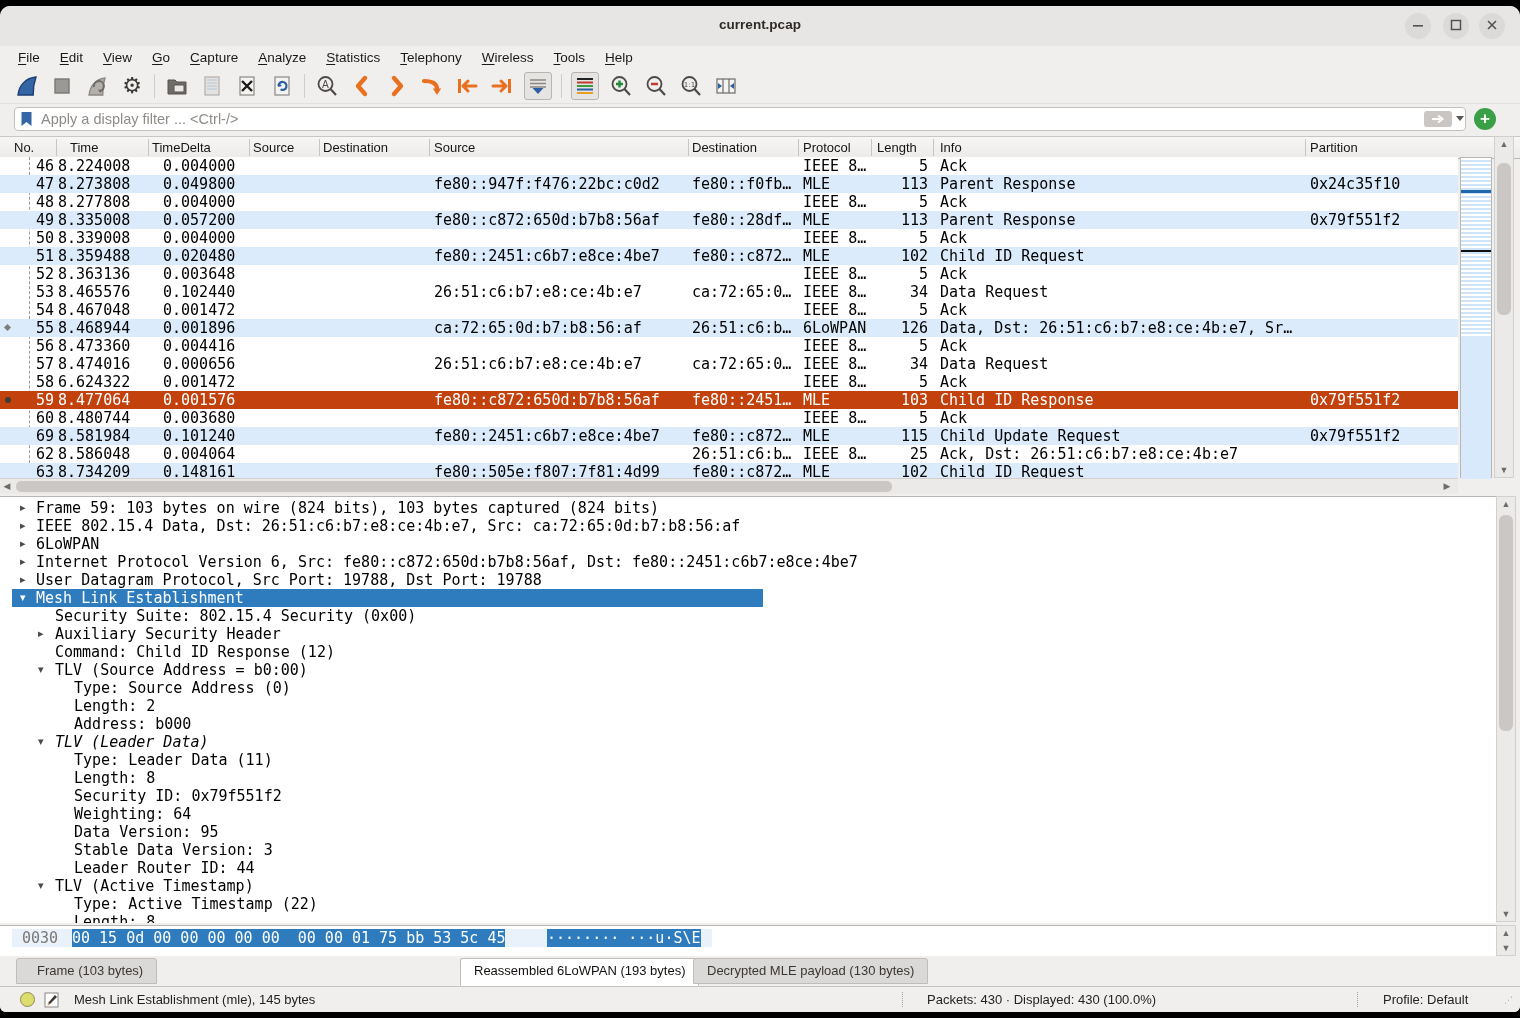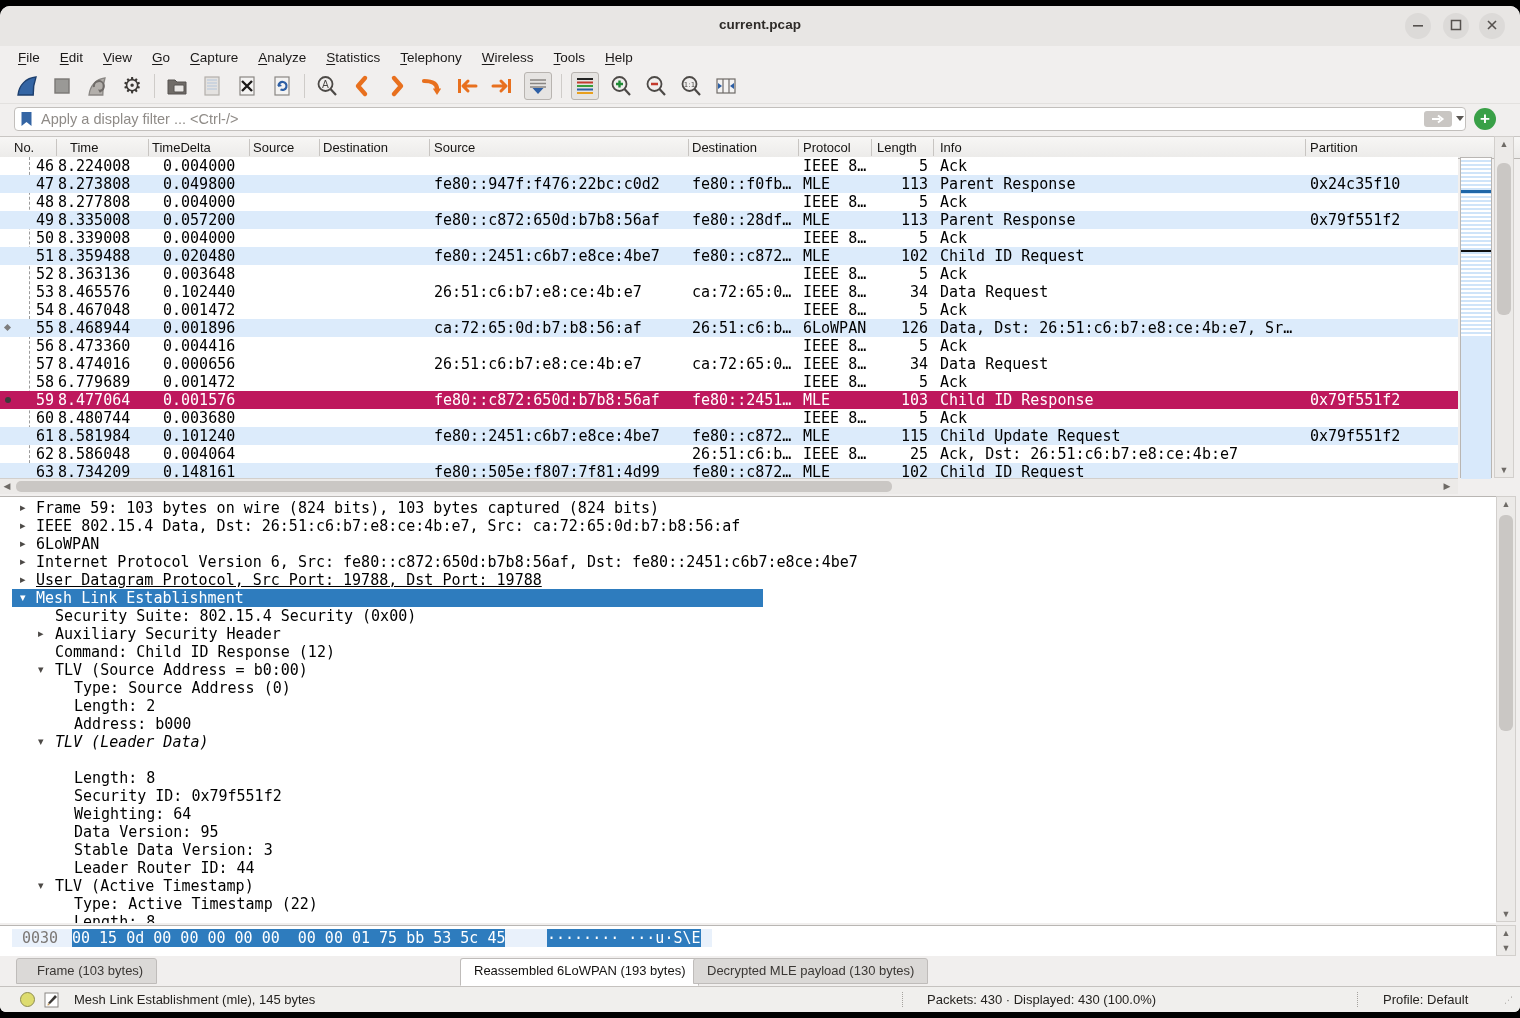"6.779689" span.c-time { text: 6.779689 -> 6.624322 }
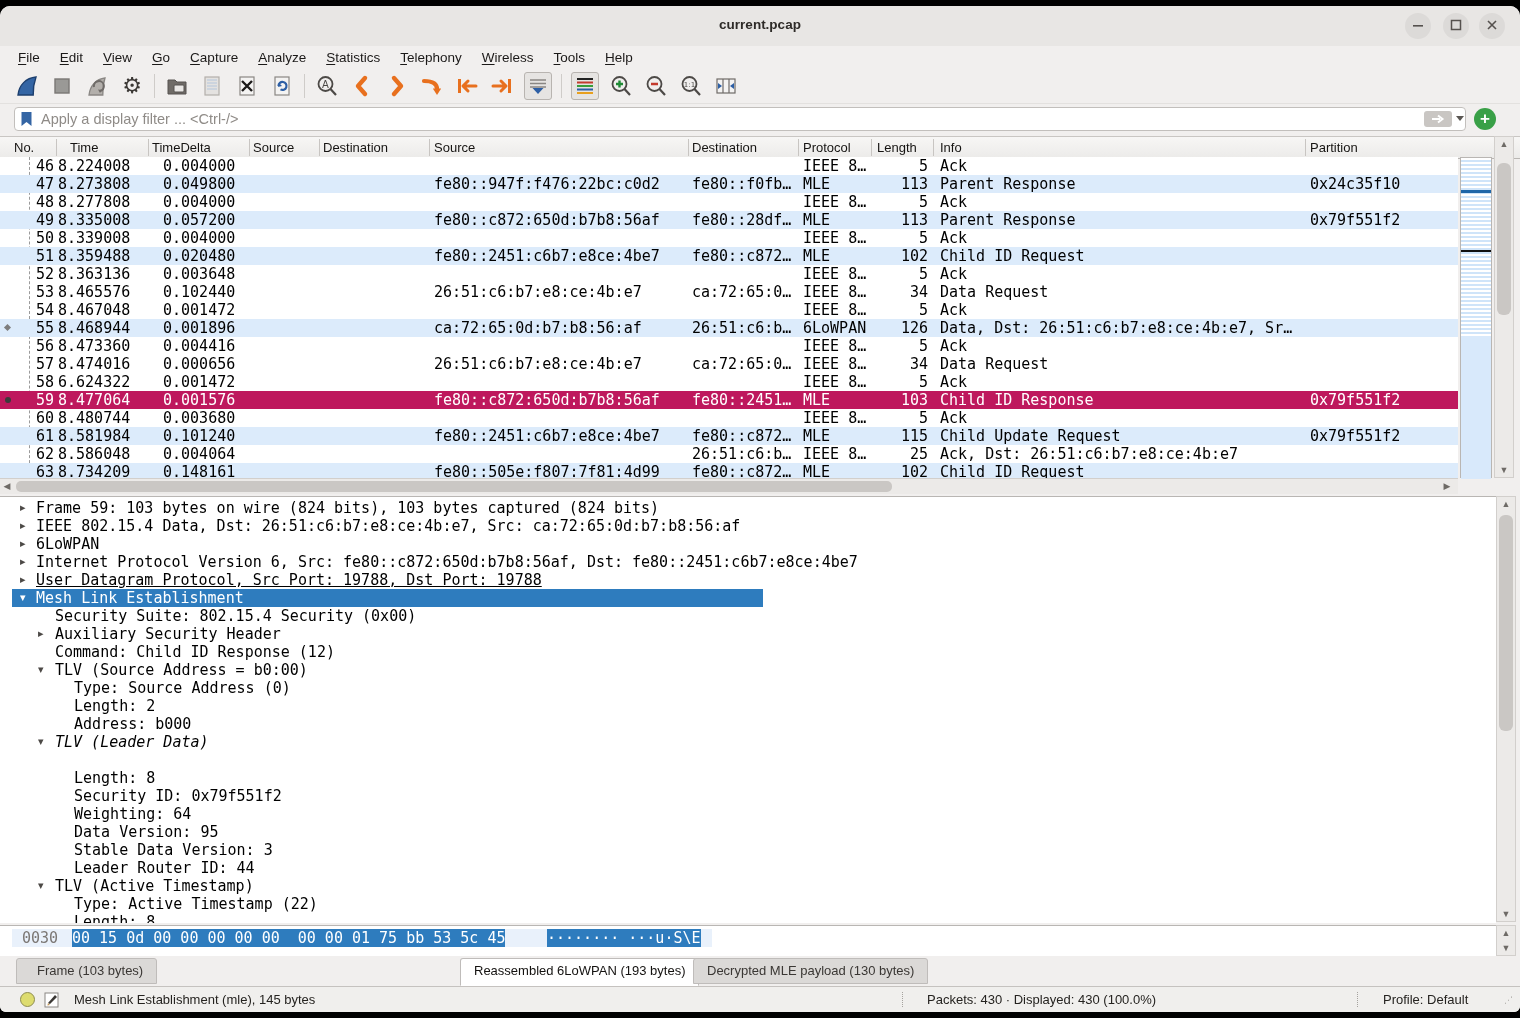"59" .prow.s { background: #be185d -> #c2410c }
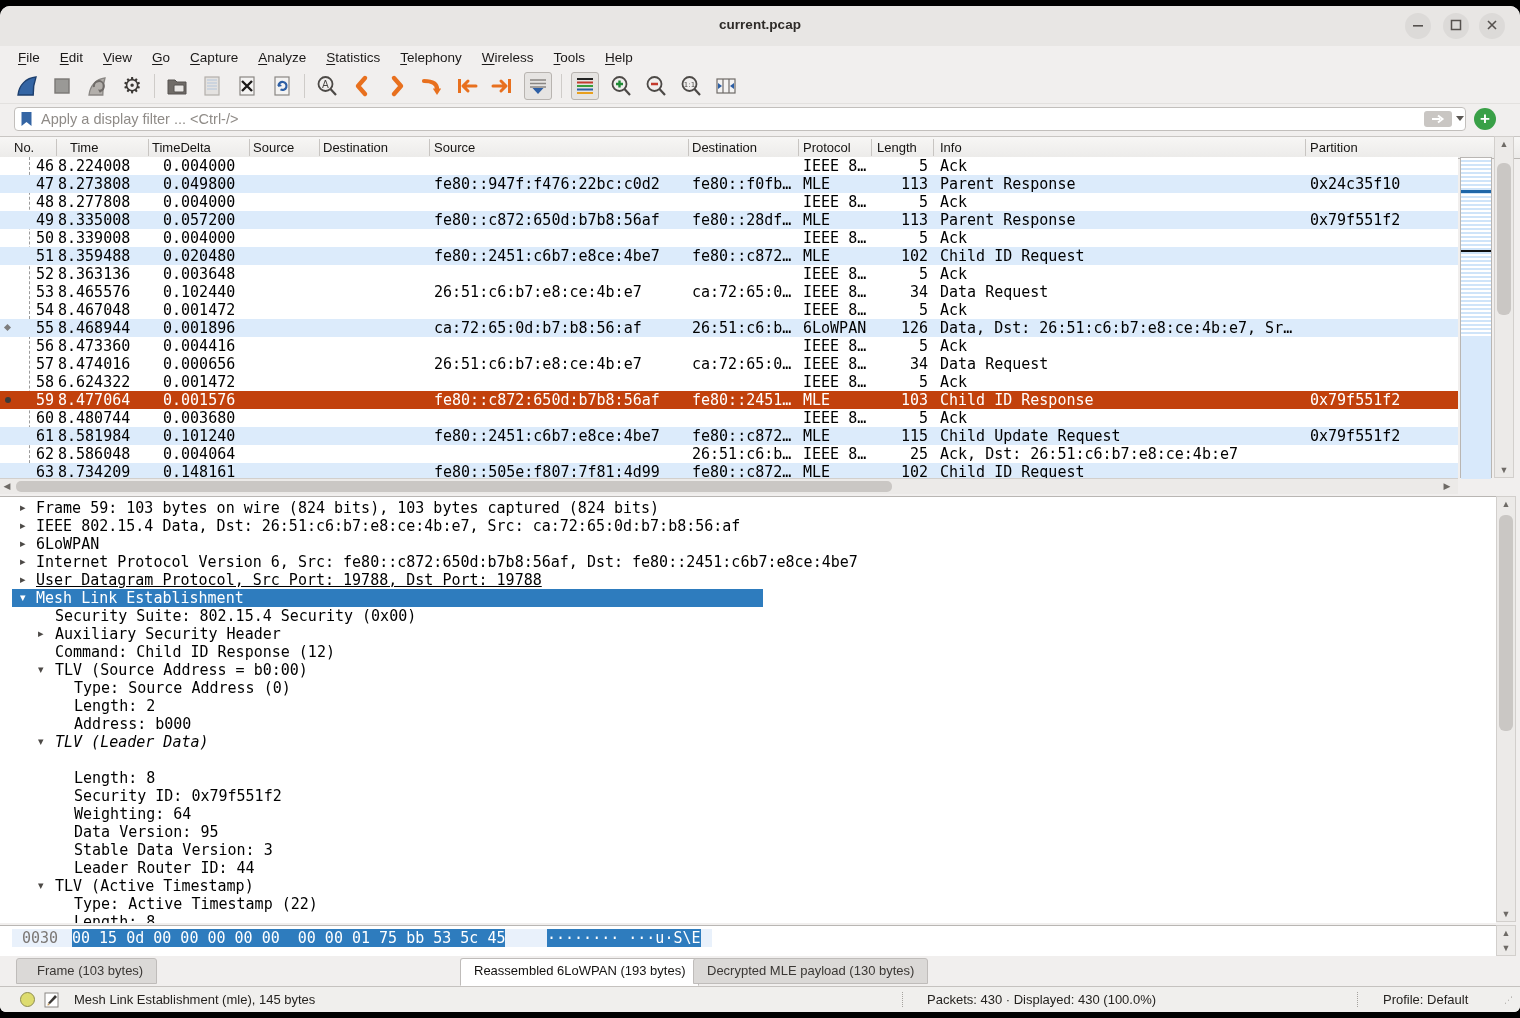"61" span.c-no { text: 61 -> 69 }
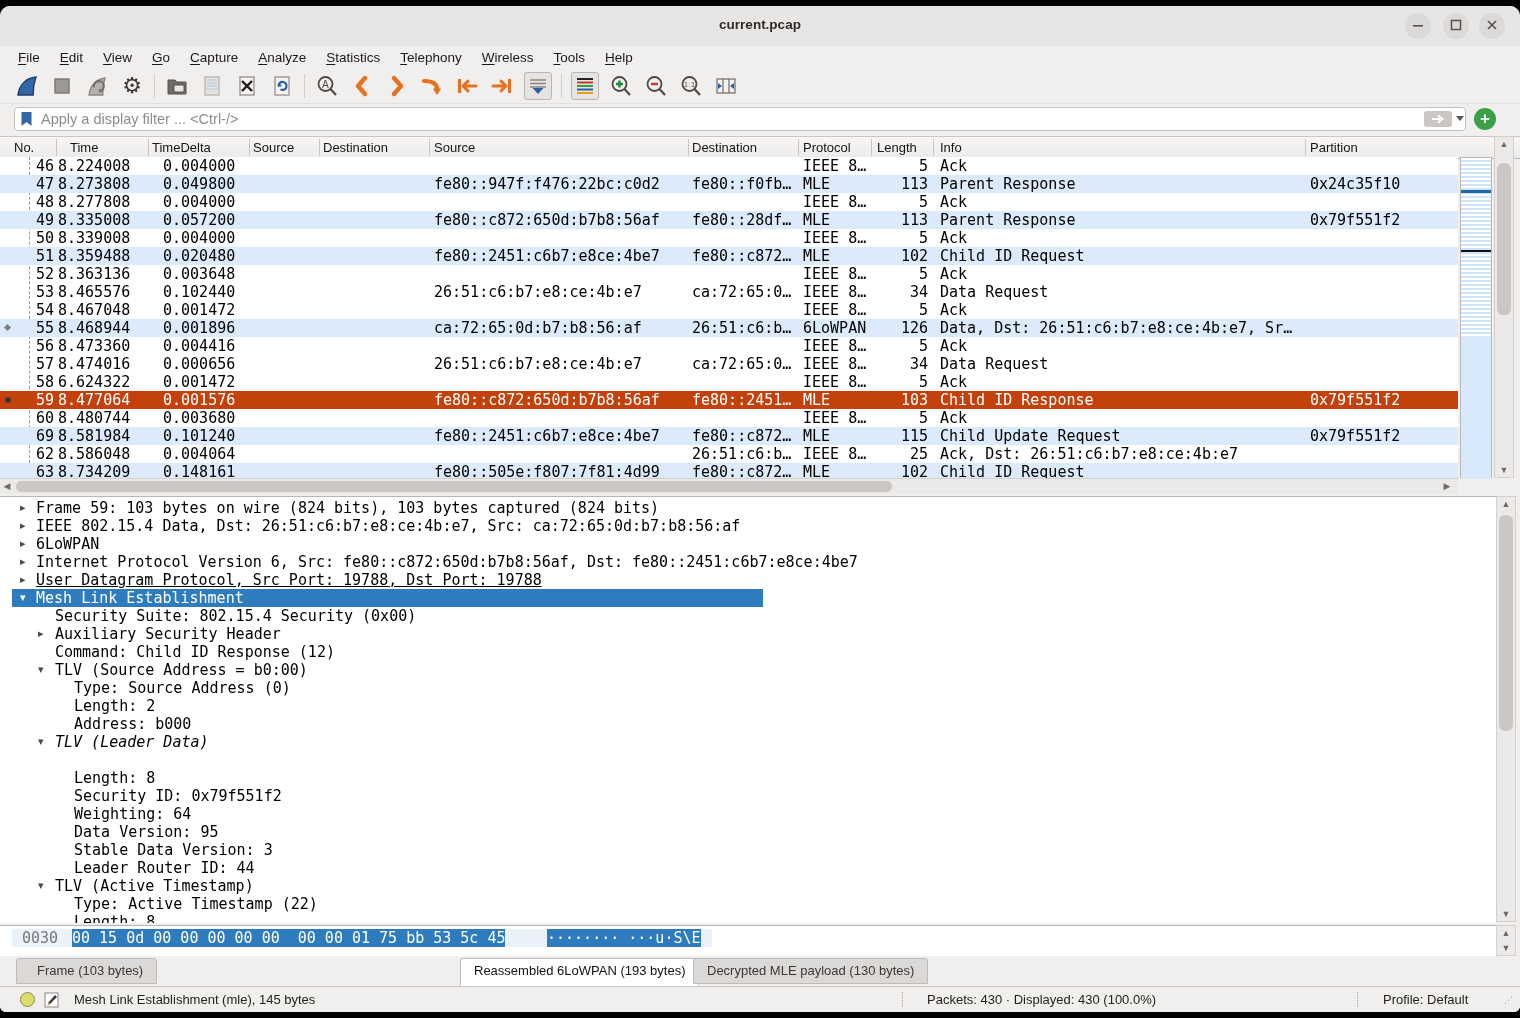"User Datagram Protocol, Src Port:" span.txt { text-decoration: underline -> none }
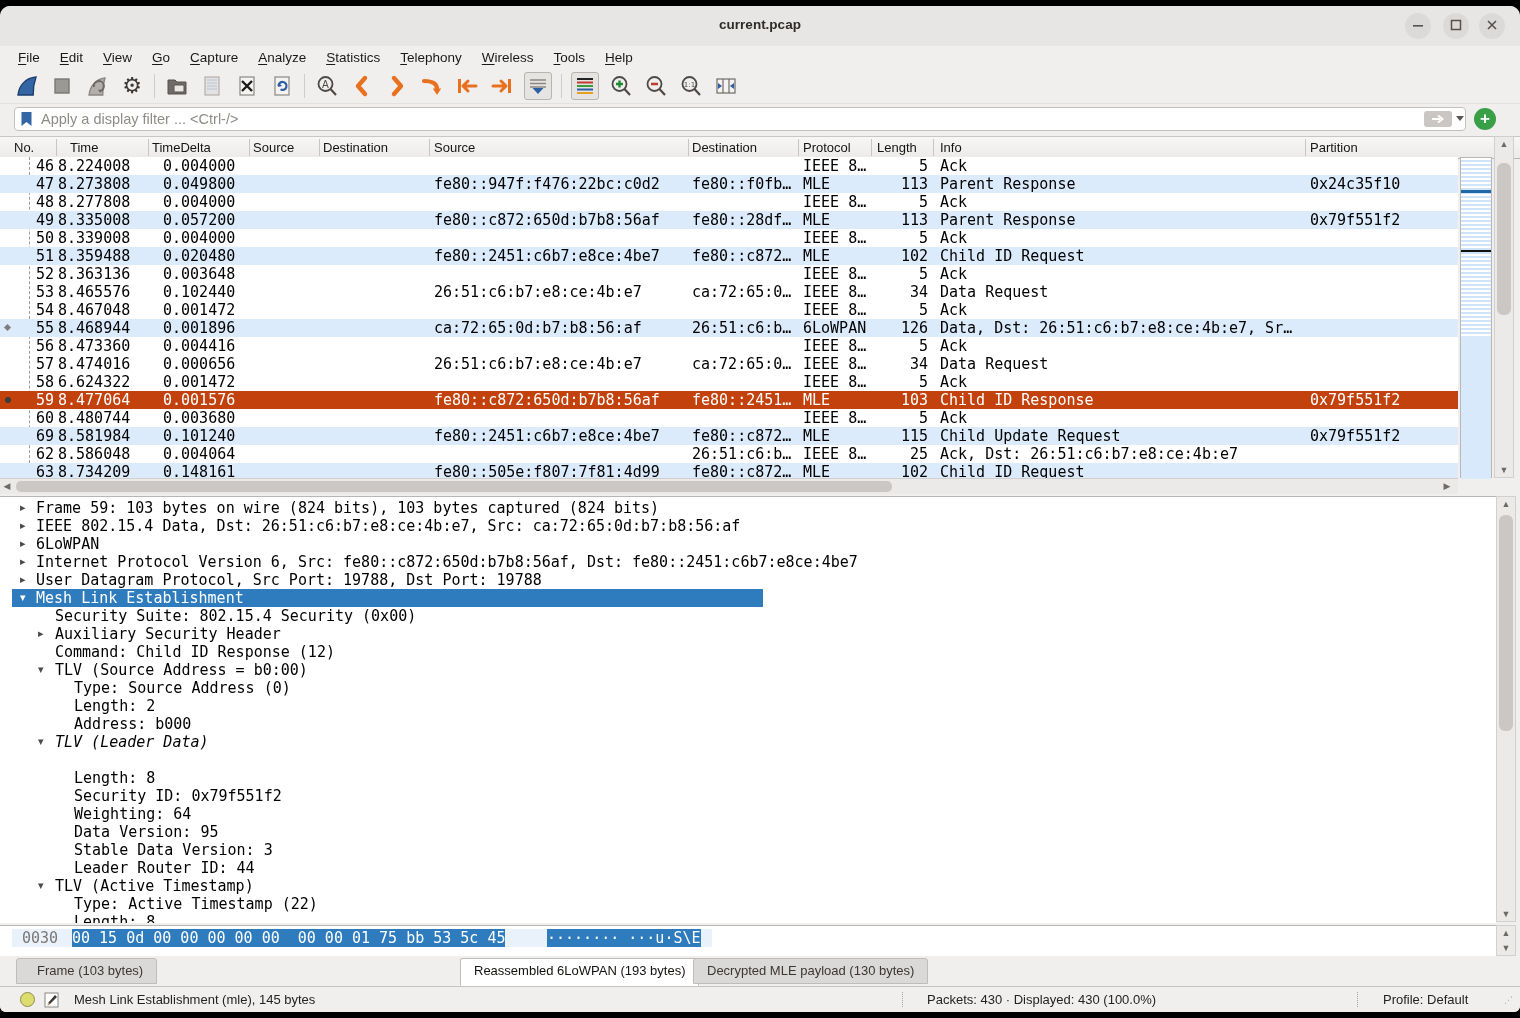"Type: Leader Data (11)" div.dline { html: none -> <div> <span>Type: Leader Data (11)</span> </div> }
